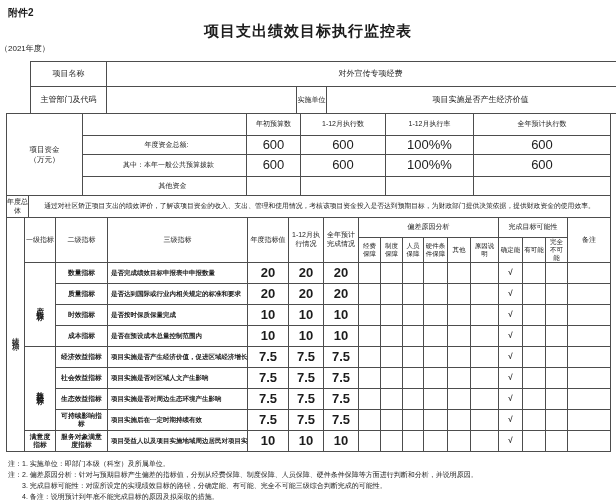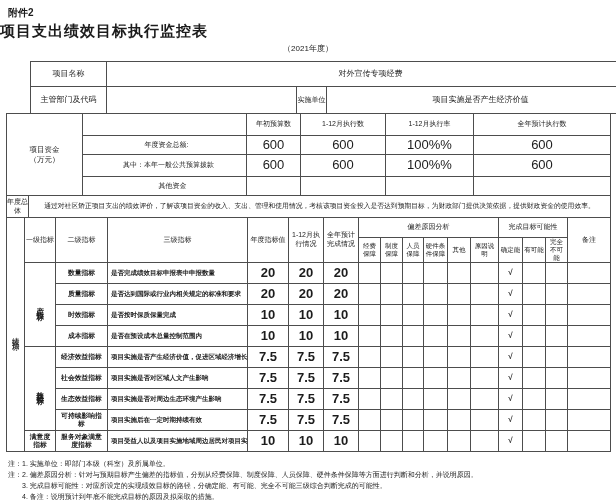"项目支出绩效目标执行监控表" .title { text-align: none -> center }
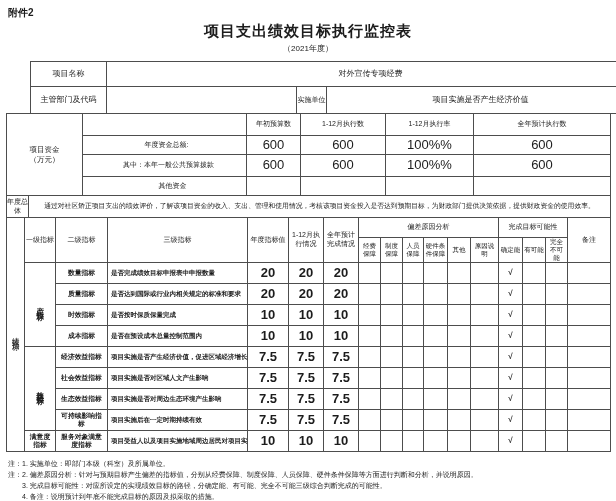"（2021年度）" .subtitle { text-align: center -> none }
